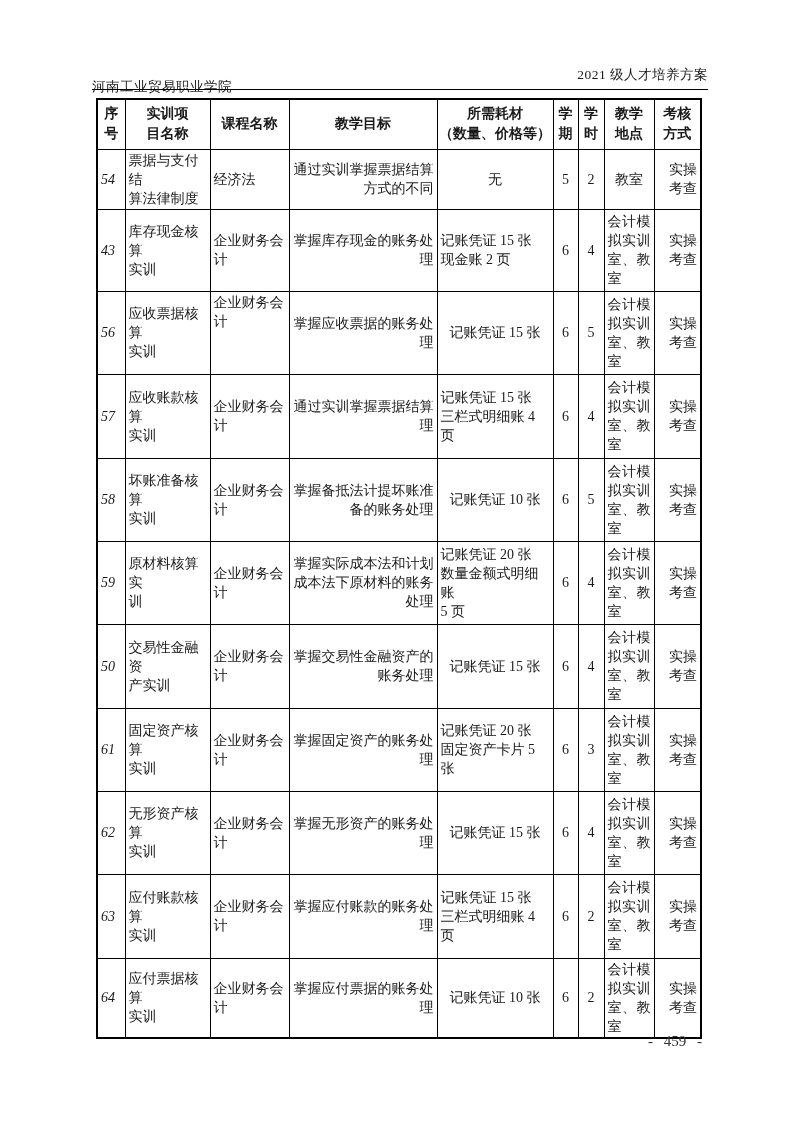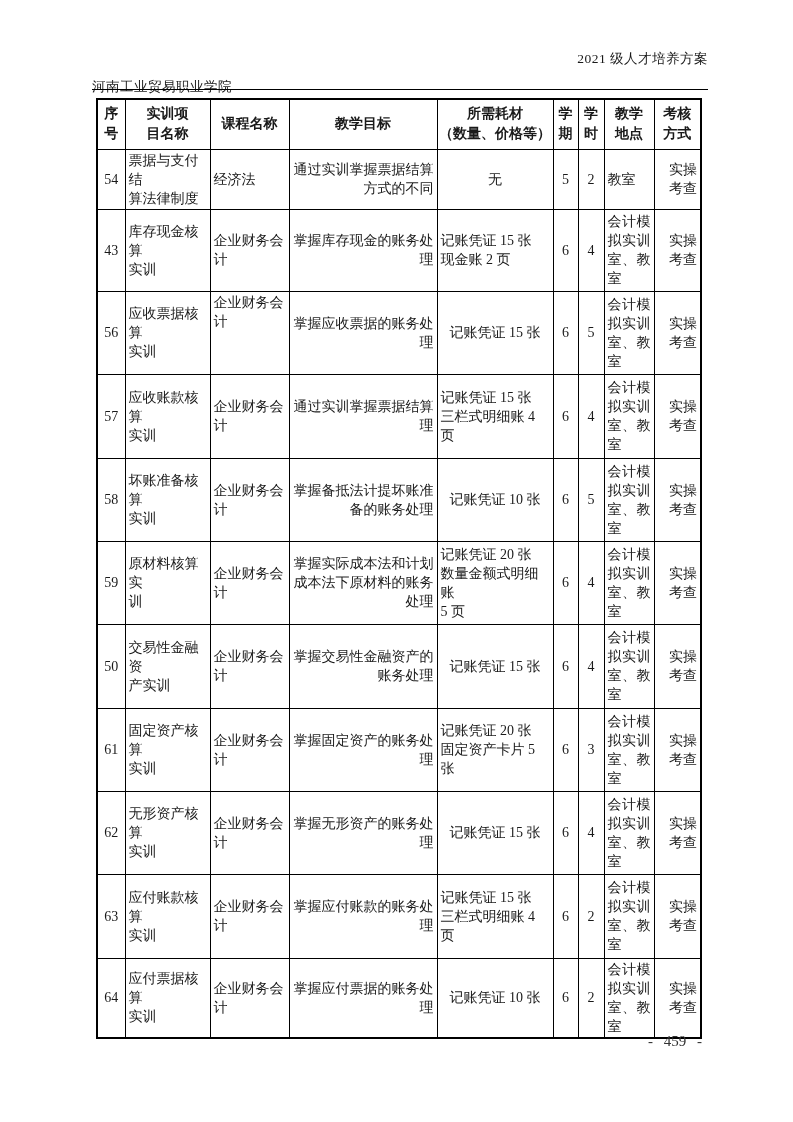"2021 级人才培养方案" .page-header-right { top: 50px -> 66px }
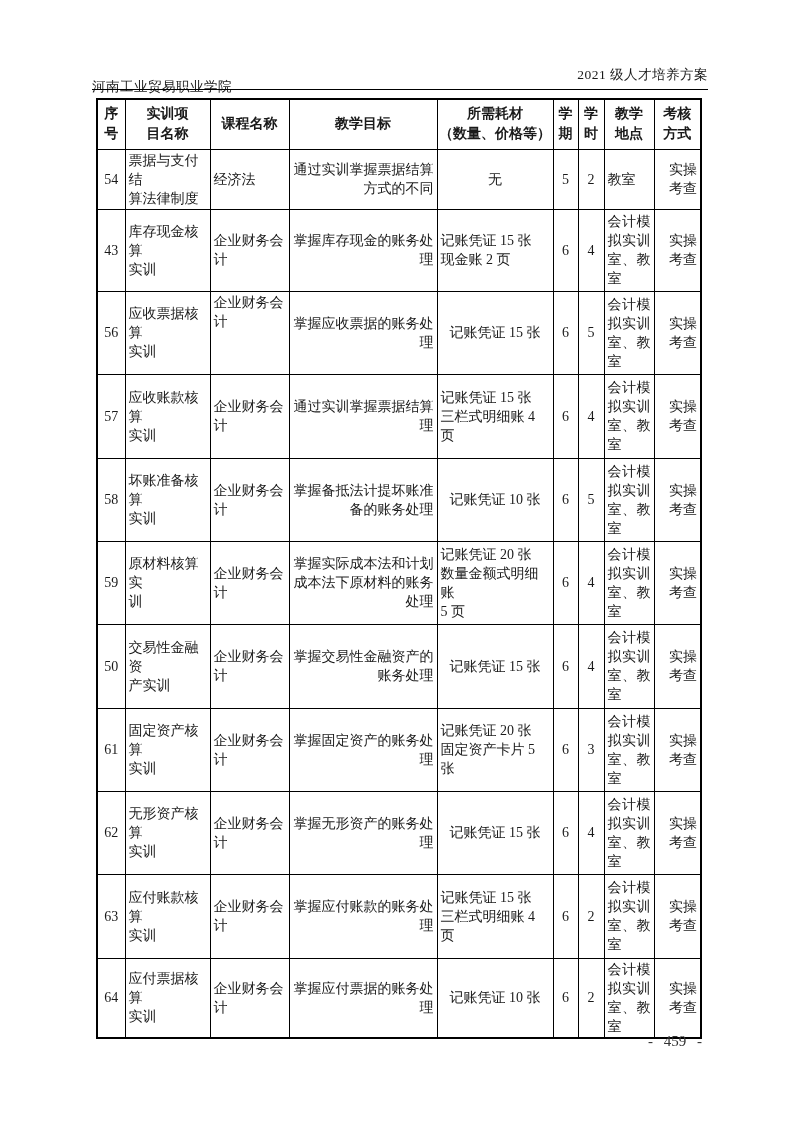"54" td.c-num { font-style: none -> italic; text-align: center -> left }
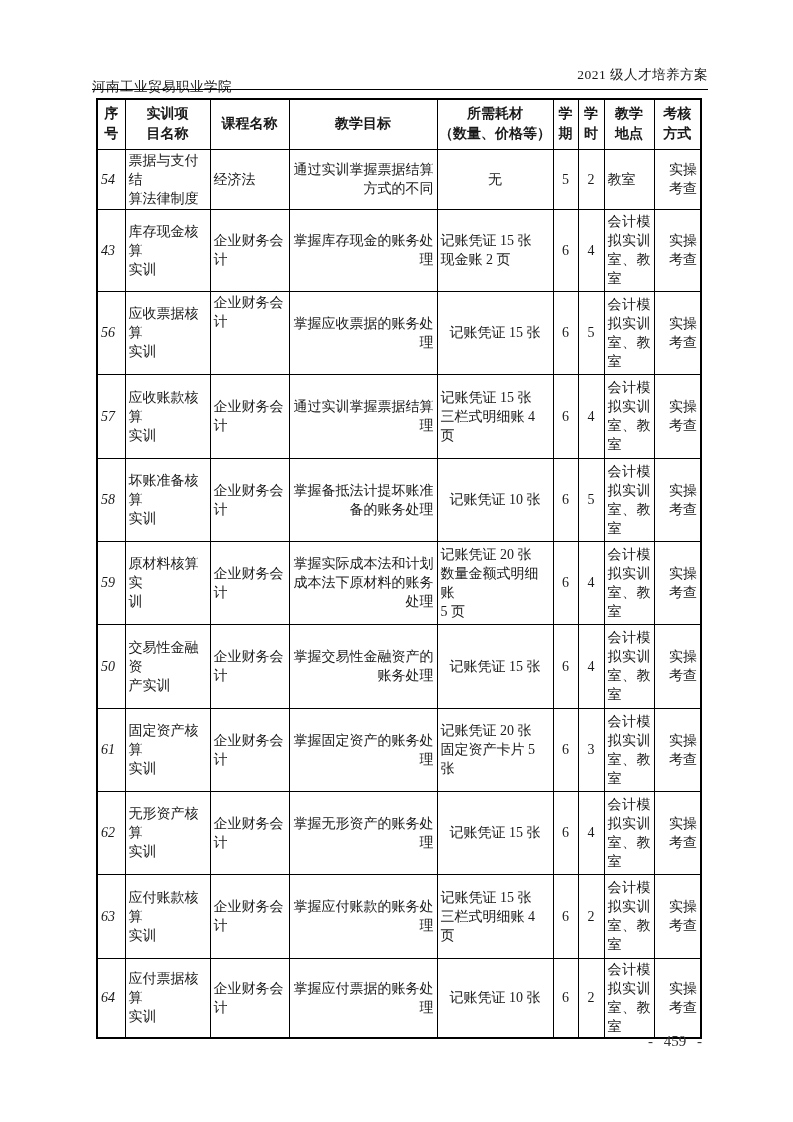"教室" td.c-location { text-align: left -> center }
